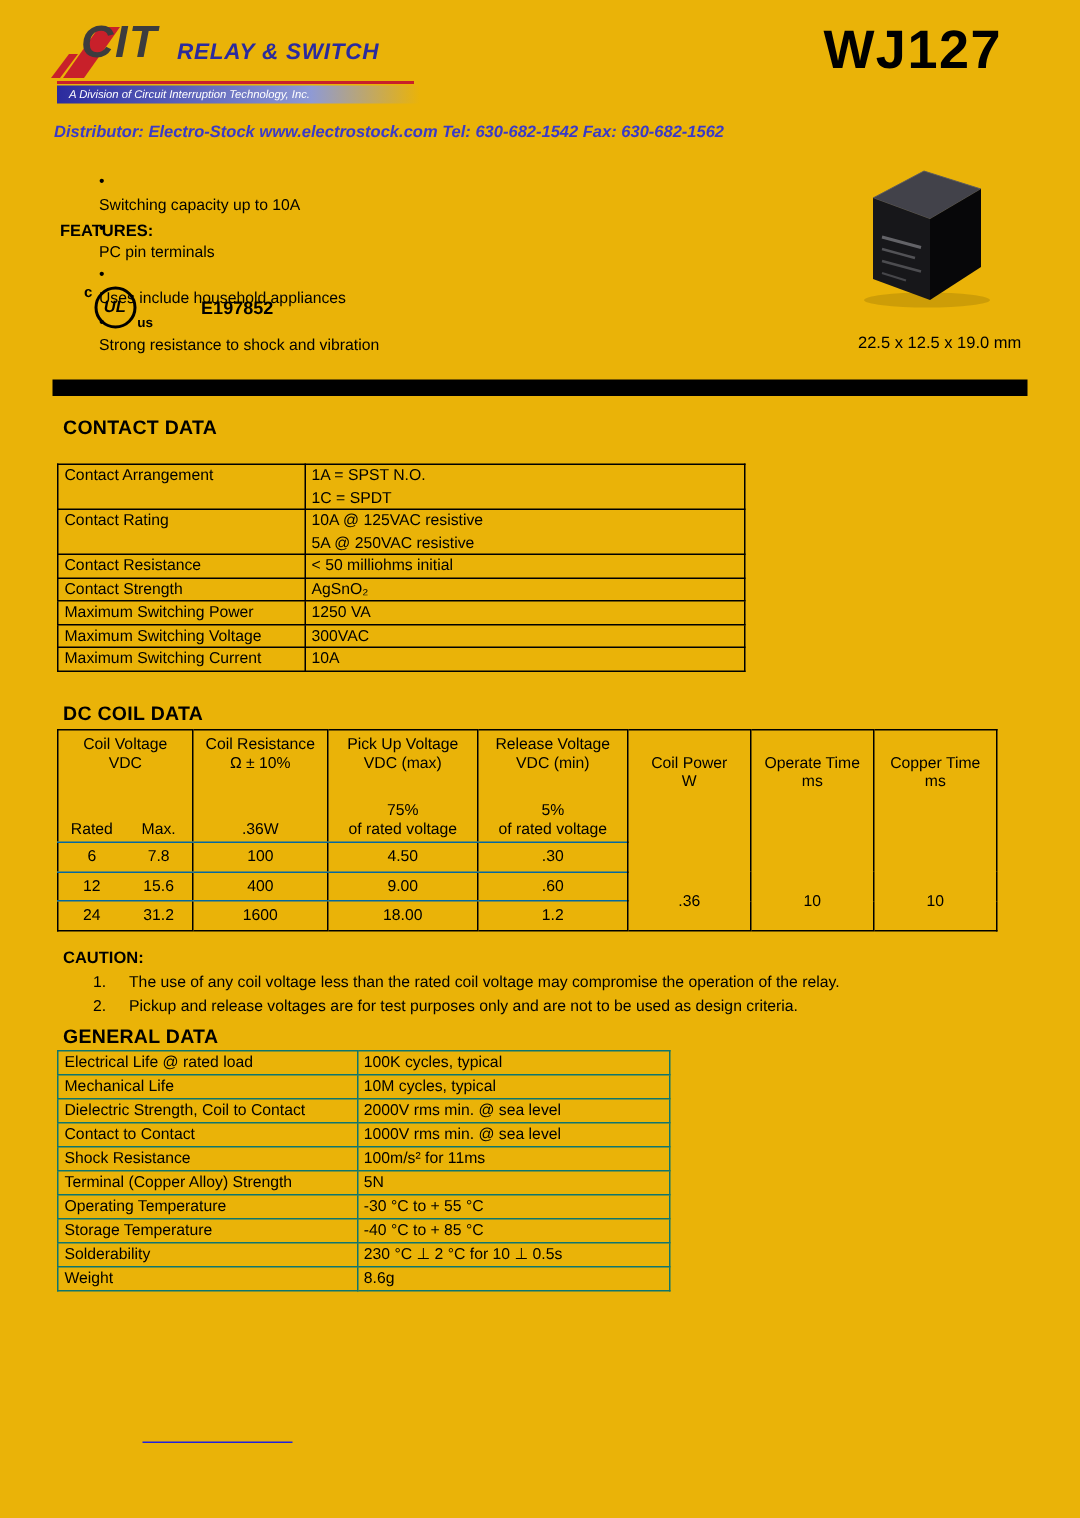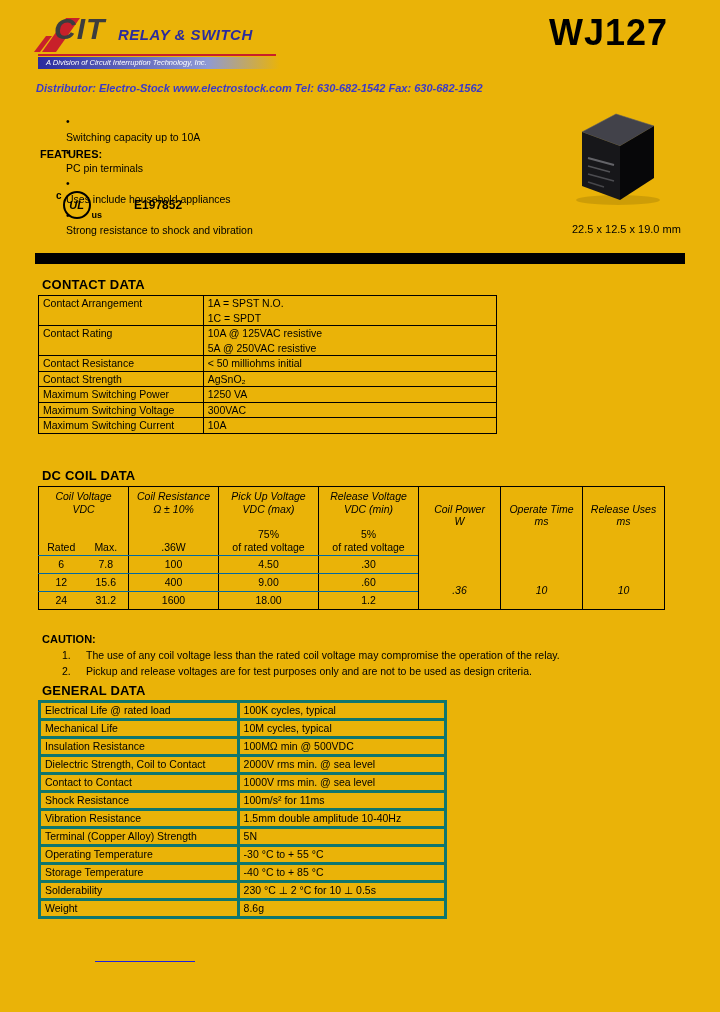"Contact Arrangement" .contact-table { top: 295px -> 309px }
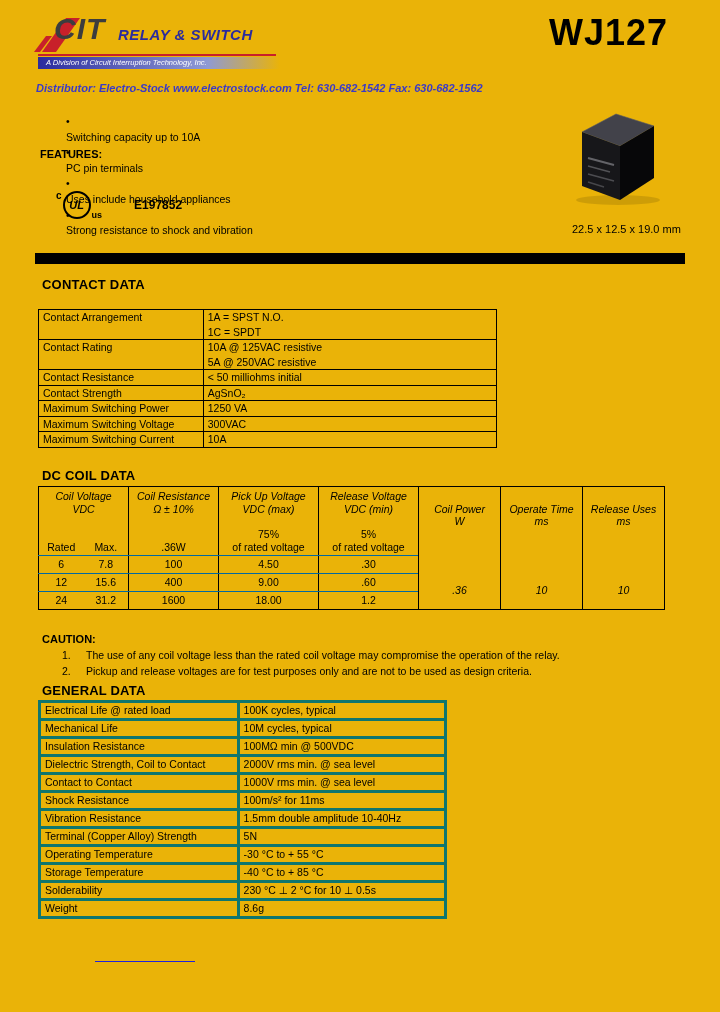"Coil Voltage" .dc-table .h1 { font-style: italic -> none }
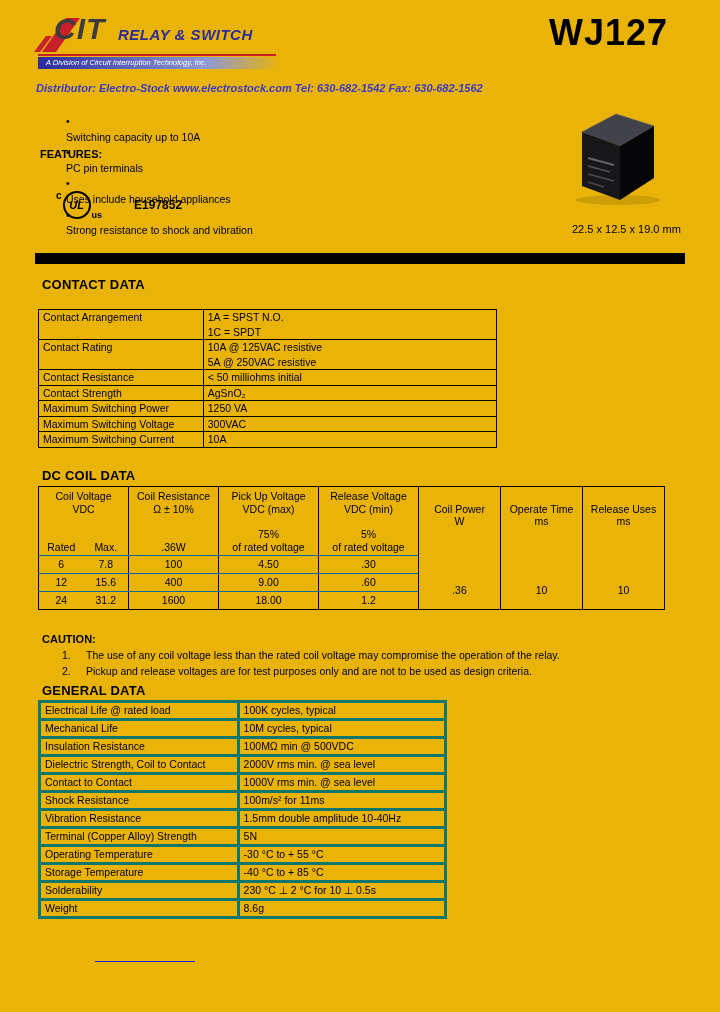"Release Uses" div.mh { text: Release Uses -> Copper Time }
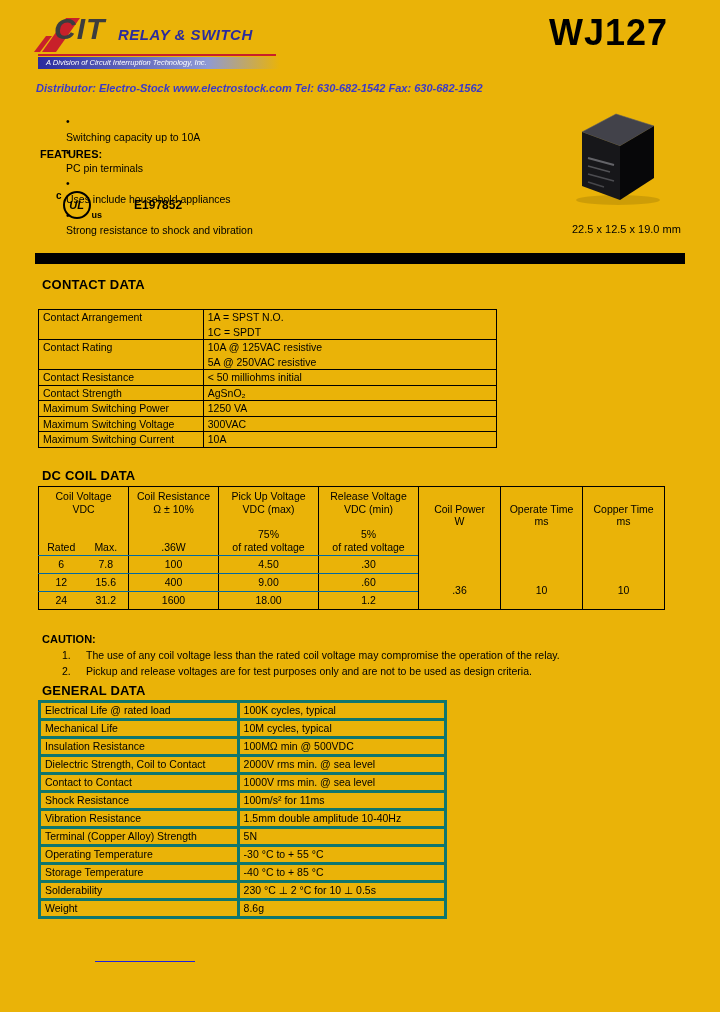".36" .mv { margin-top: 44px -> 55px }
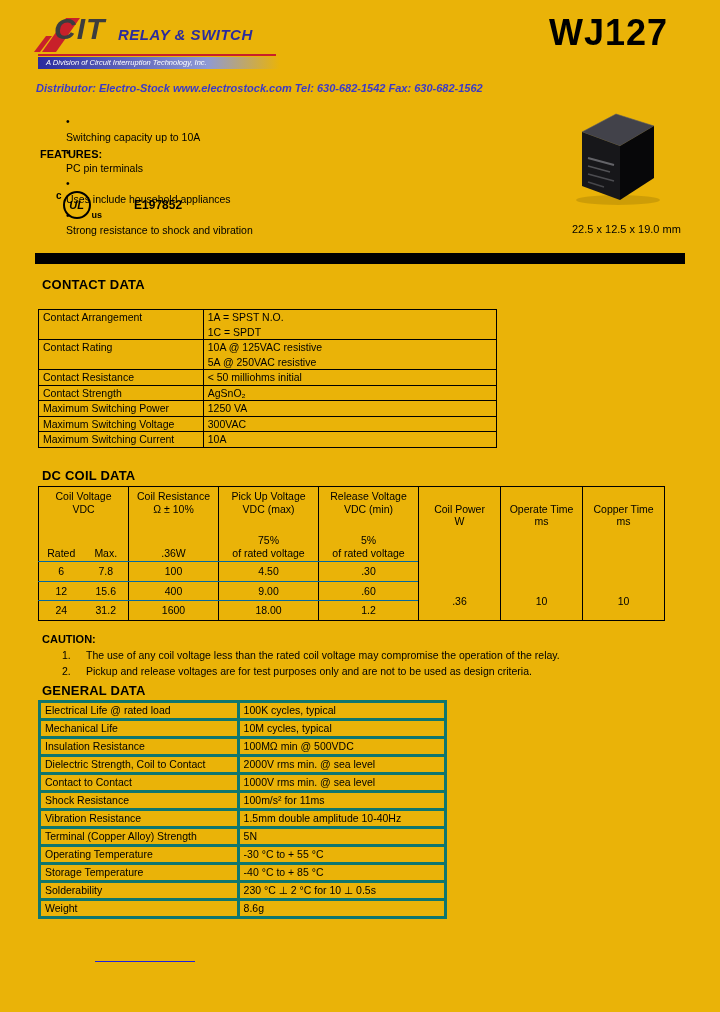"Electrical Life @ rated load" .general-table td { border: 3px solid #0f766e -> 1px solid #0f766e }
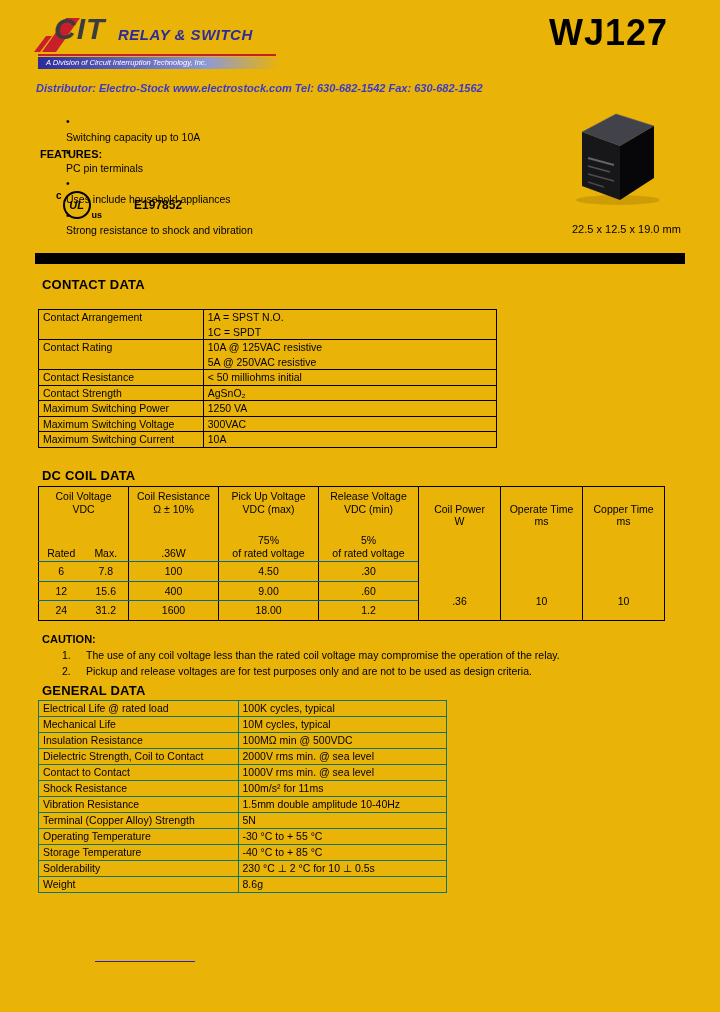"Insulation Resistance" tr { html: <tr> <td>Insulation Resistance</td> <td>100MΩ min @ 500VDC</td> </tr> -> none }
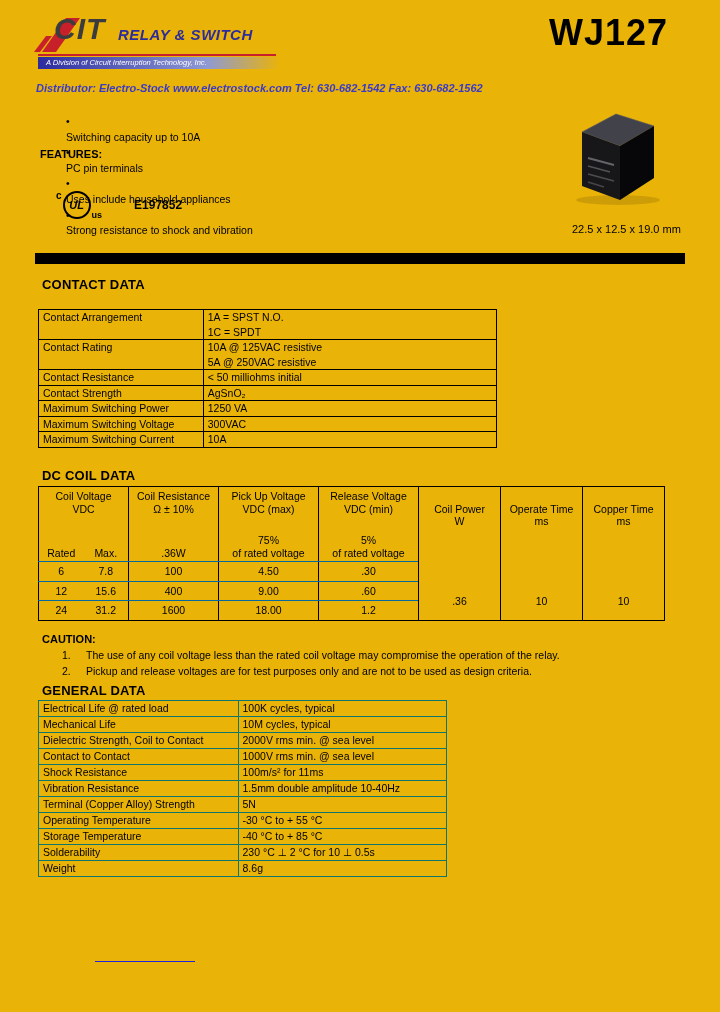"Vibration Resistance" tr { html: <tr> <td>Vibration Resistance</td> <td>1.5mm double amplitude 10-40Hz</td> </tr> -> none }
